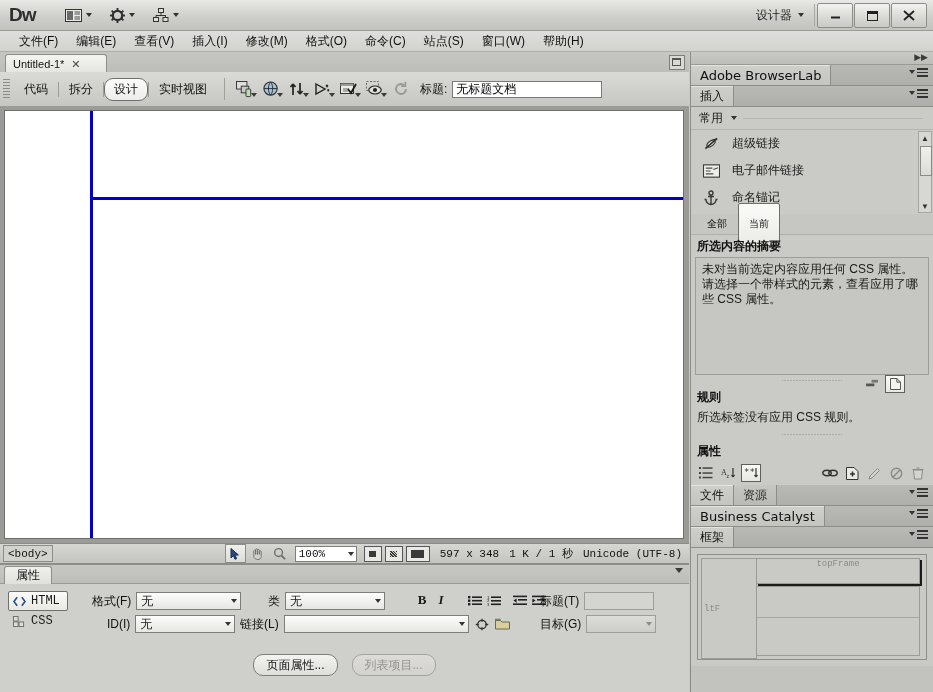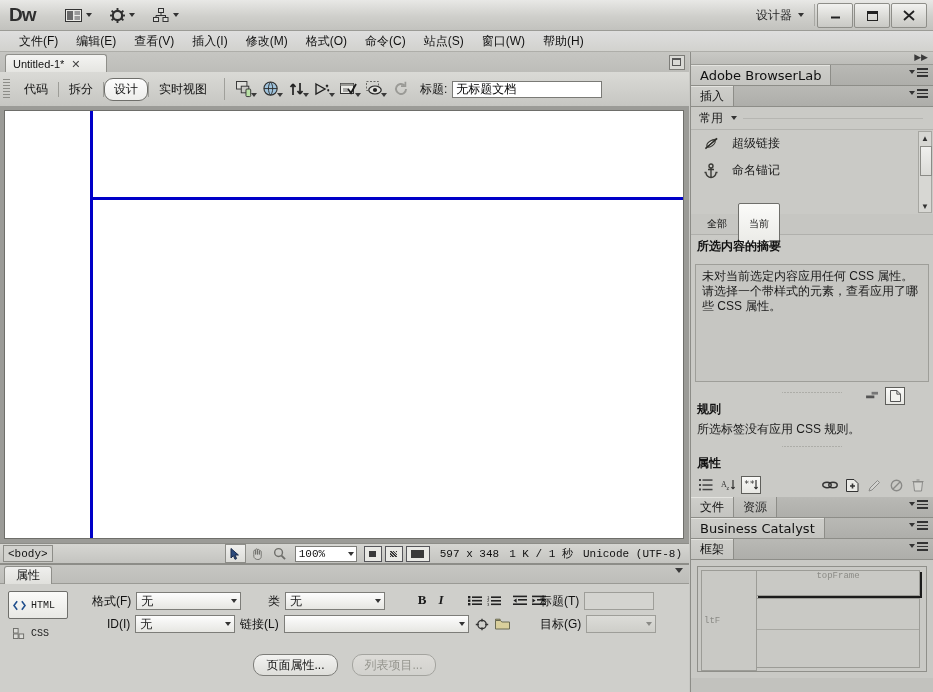"电子邮件链接" div.ins-item { html: none -> <div> <span> <svg> <rect></rect> <path></path> <path></path> </svg> </span> <span>电子邮件链接</span> </div> }
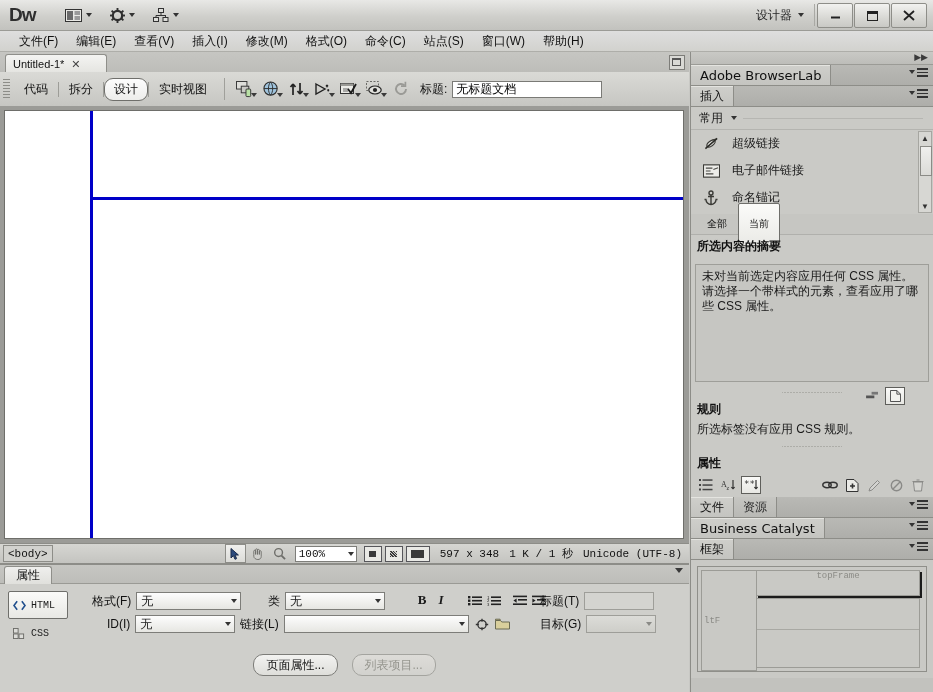"未对当前选定内容应用任何 CSS 属性。请选择一个带样式的元素，查看应用了哪些" .sect-white { margin: 7px 4px -> 0 4px }
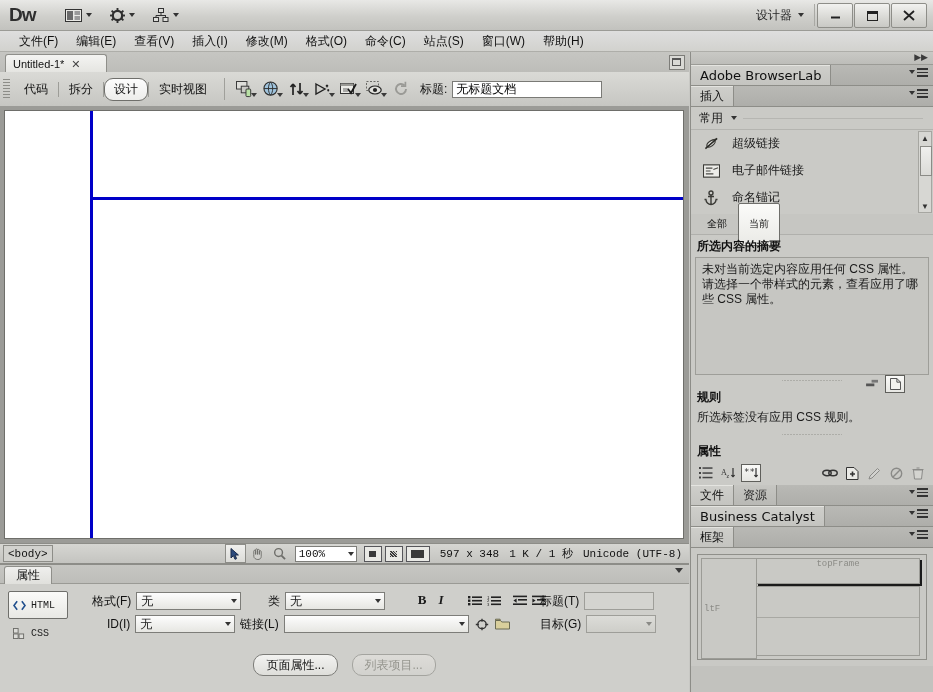"HTML" .hcbtn { font-size: 10px -> 12px; height: 28px -> 20px }
